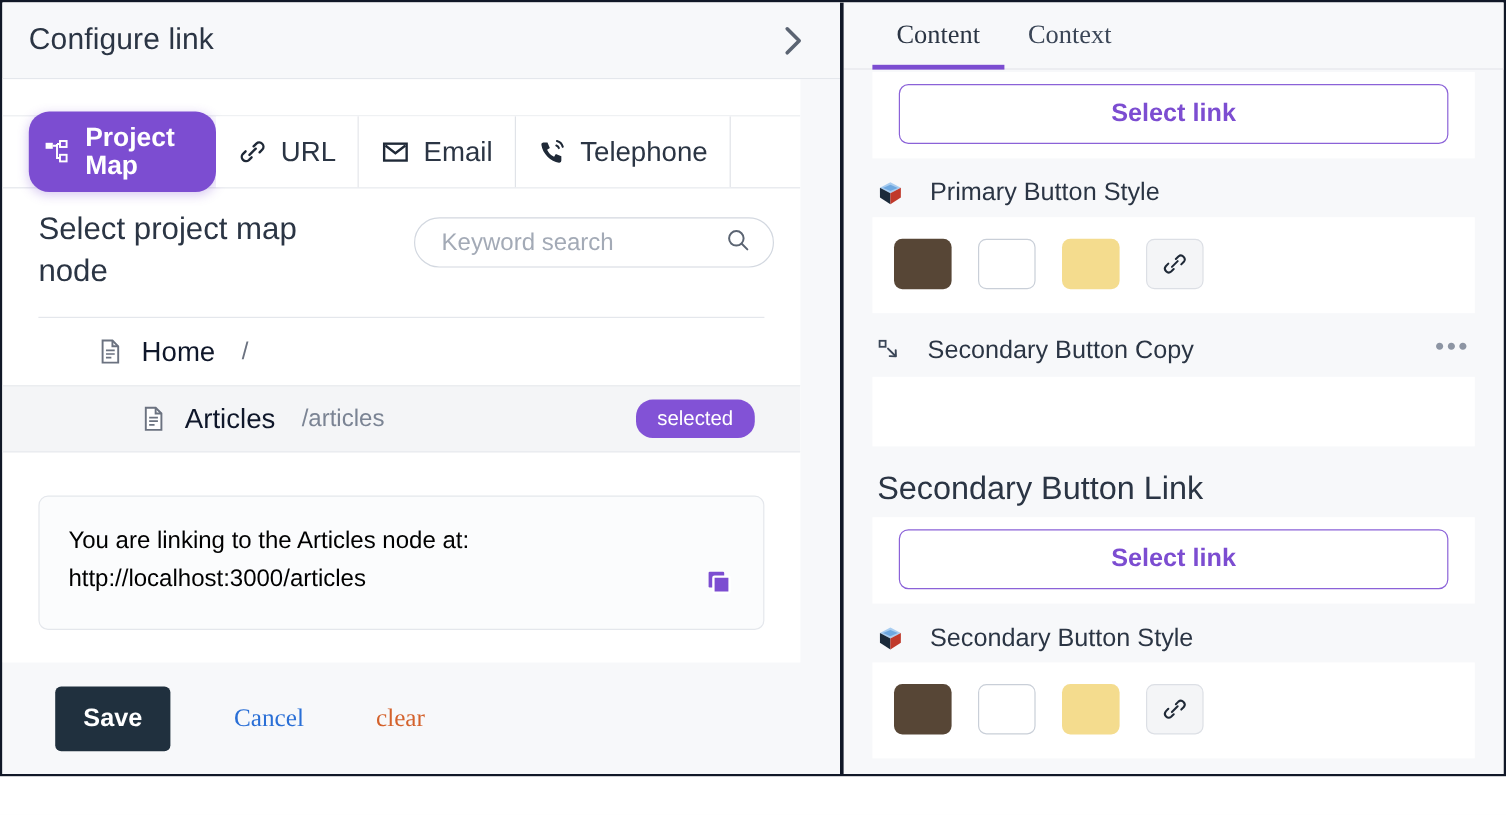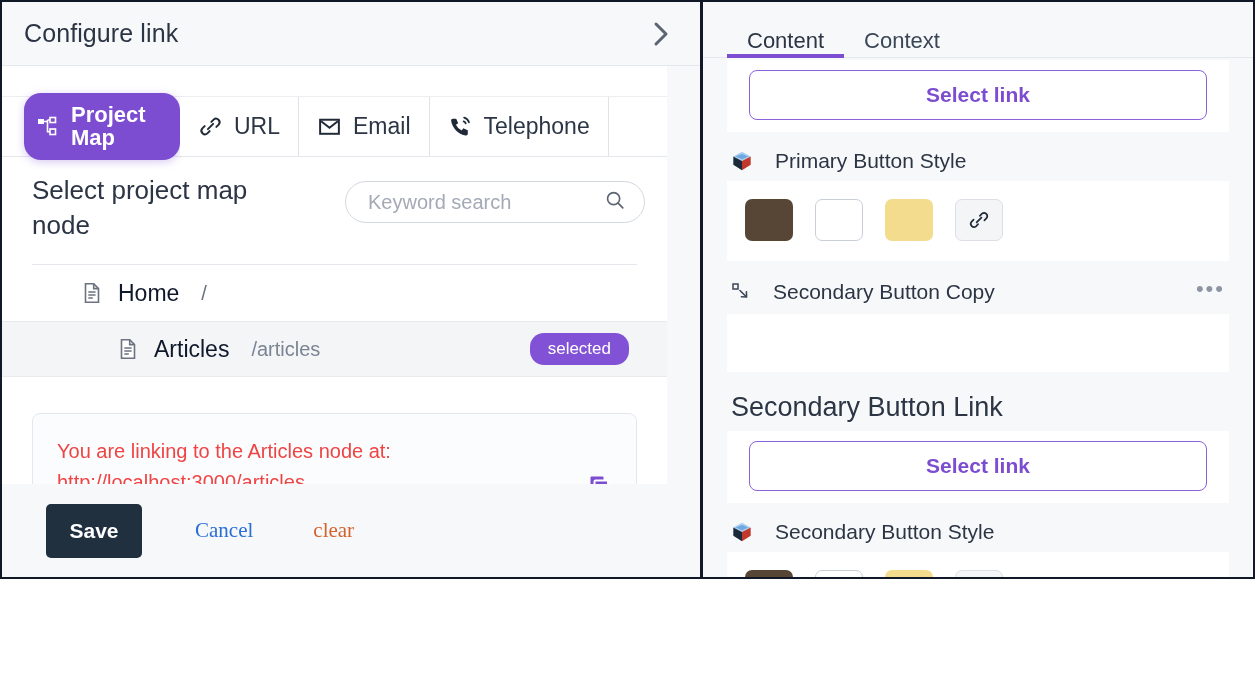"Configure link" #app { height: 579px -> 647px }
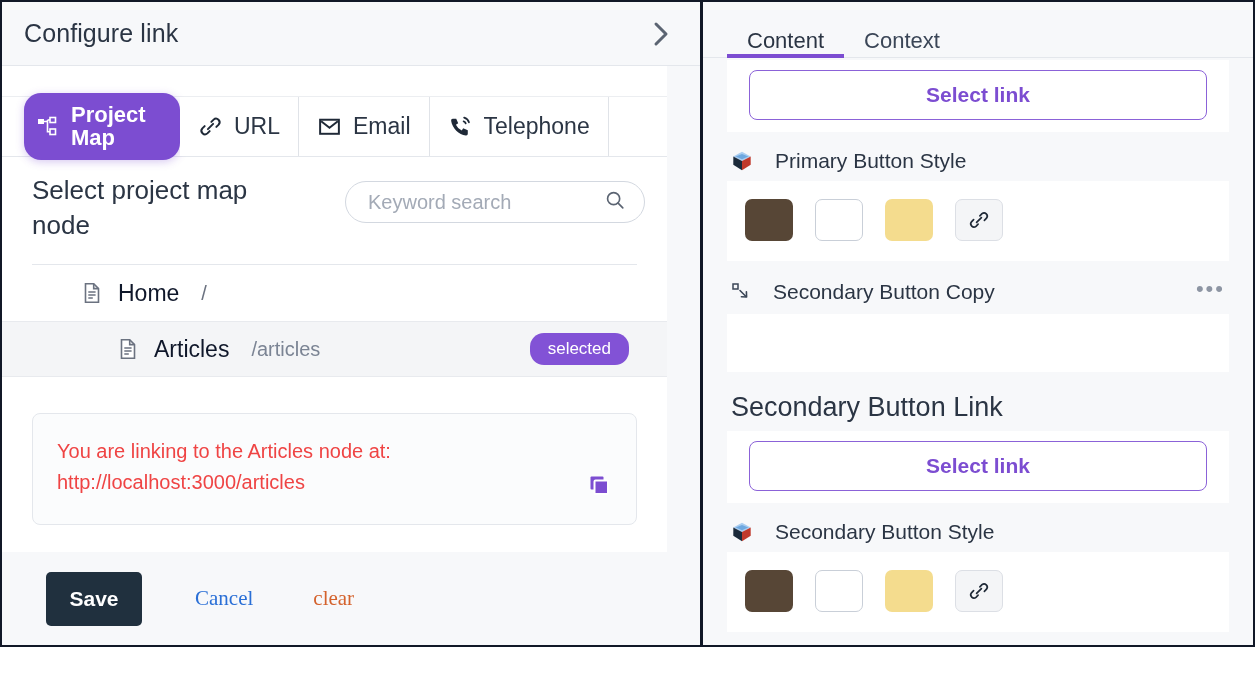"Content" .rp-tab { font-family: none -> Liberation Serif, serif; padding: 0 20px 0 20px -> 0 20px 12px 20px }
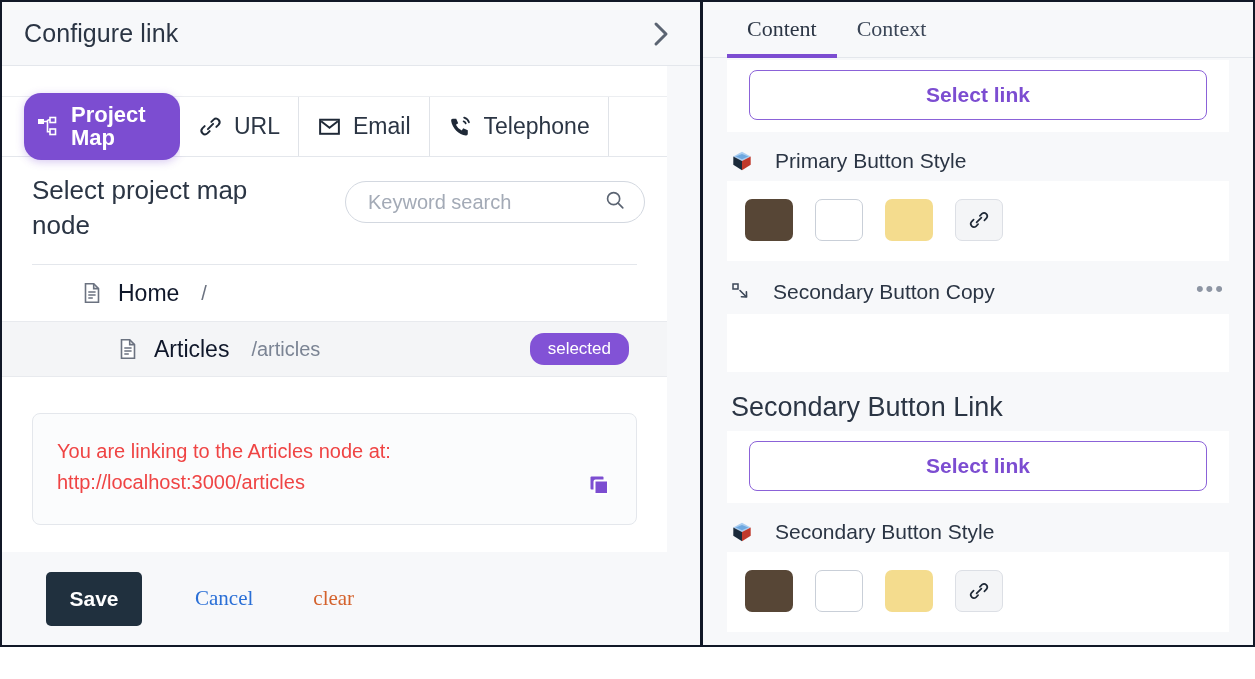"You are linking to the" .info-text { color: #ef4444 -> #000000 }
